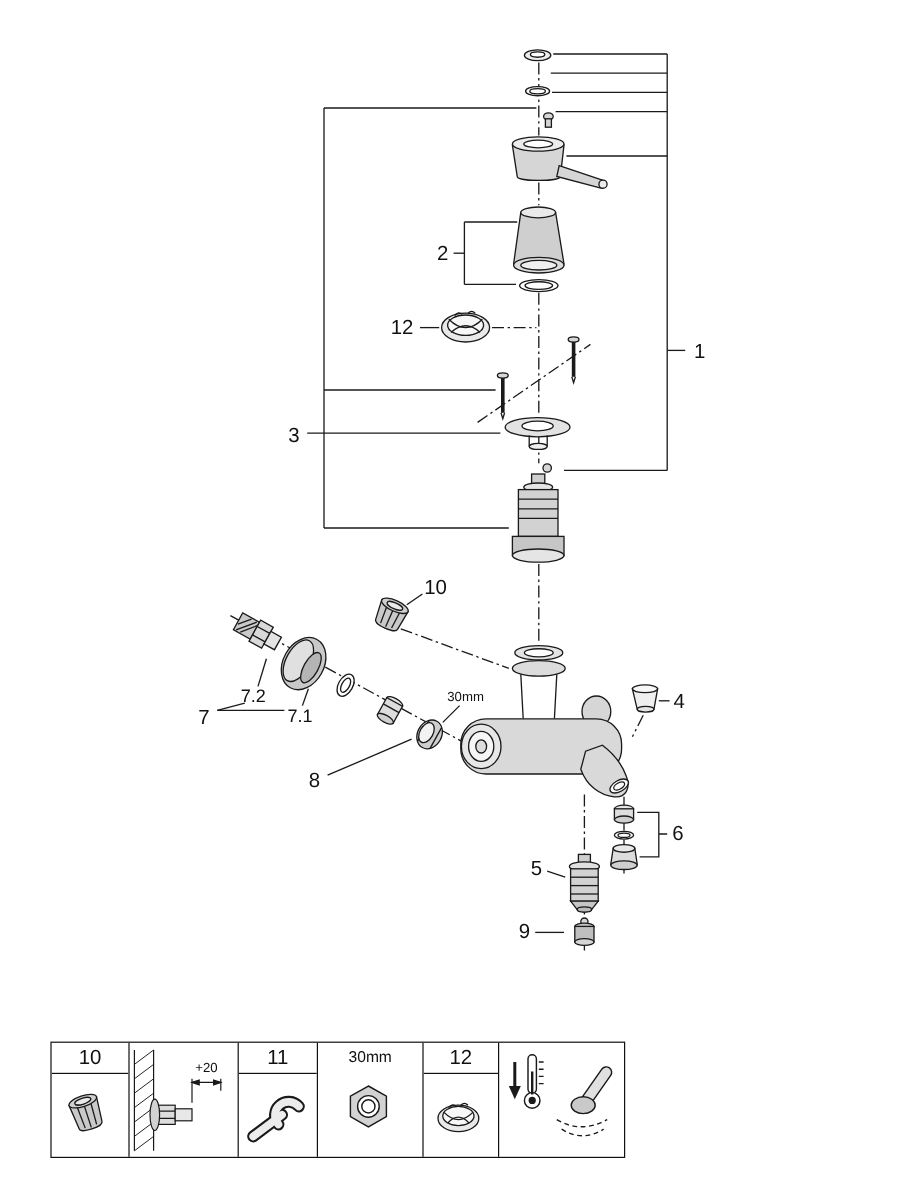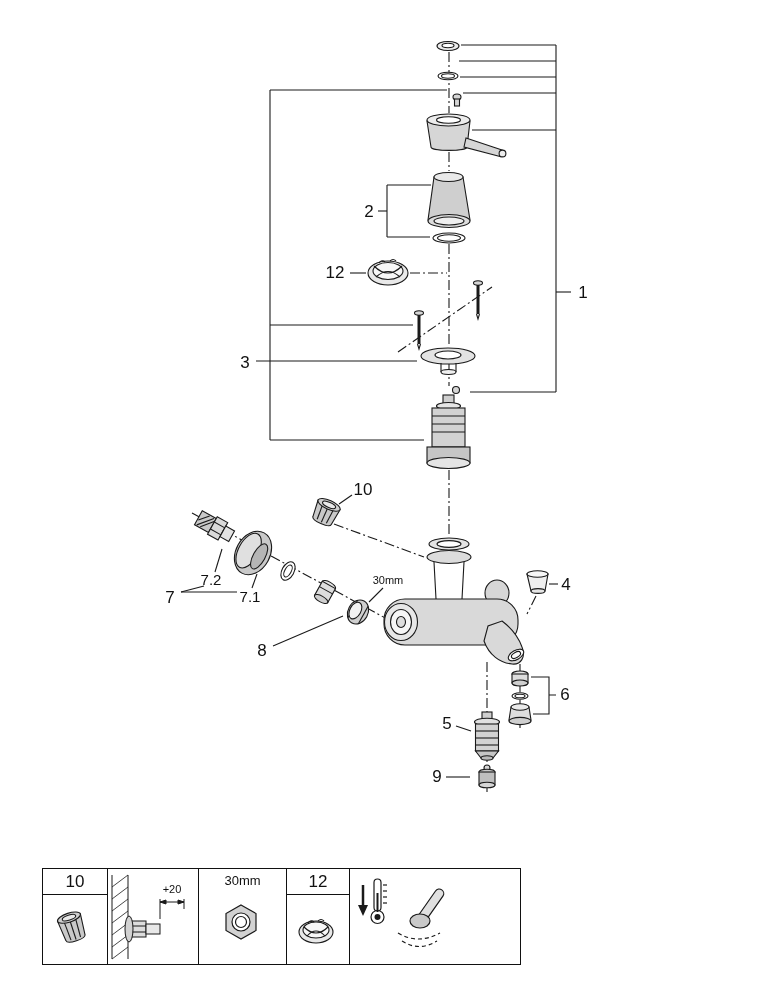"11" div.cell { html: none -> <div> <div>11</div> <div> <svg> <line></line> <path></path> <line></line> <path></path> </svg> </div> </div> }
